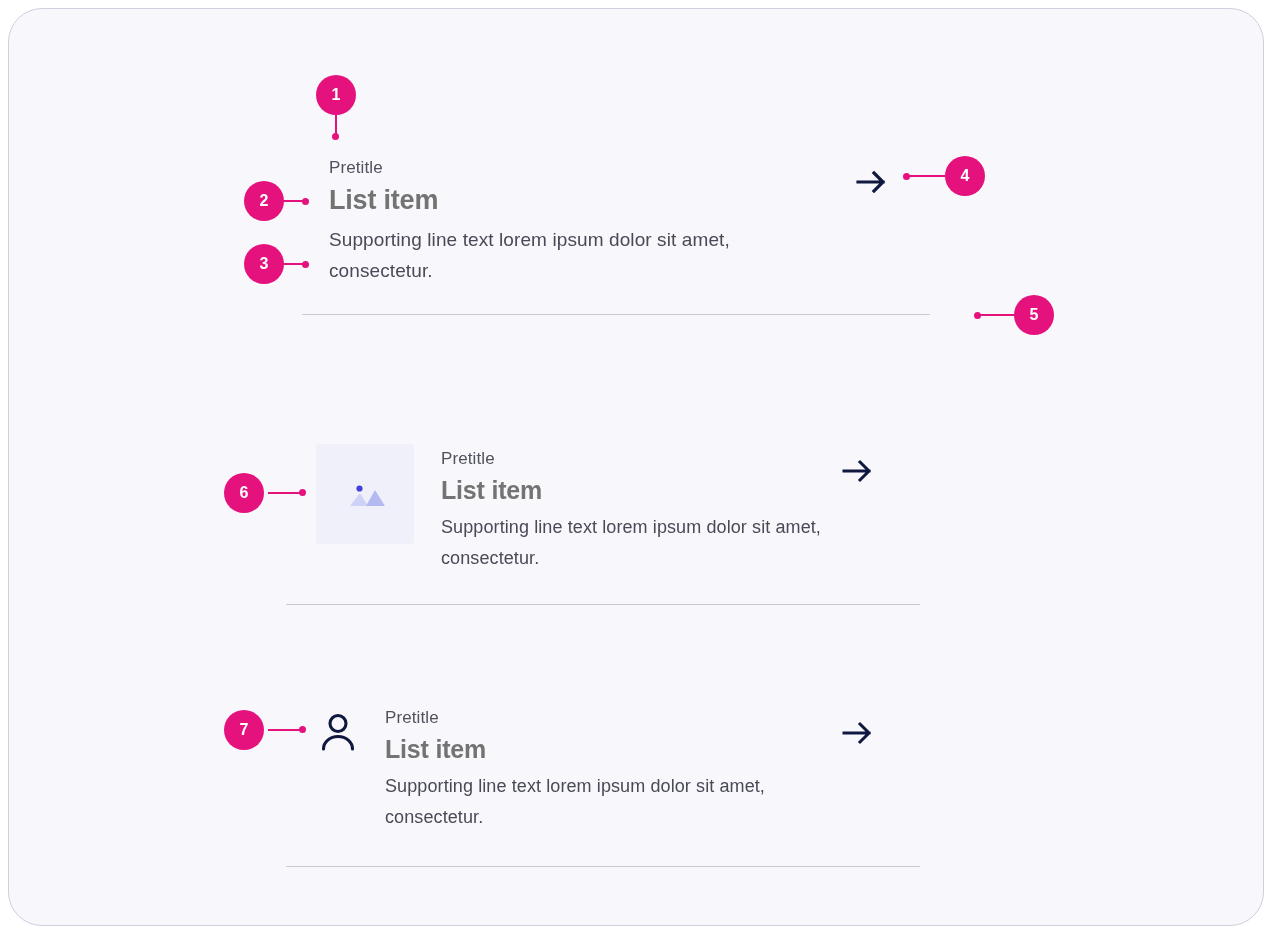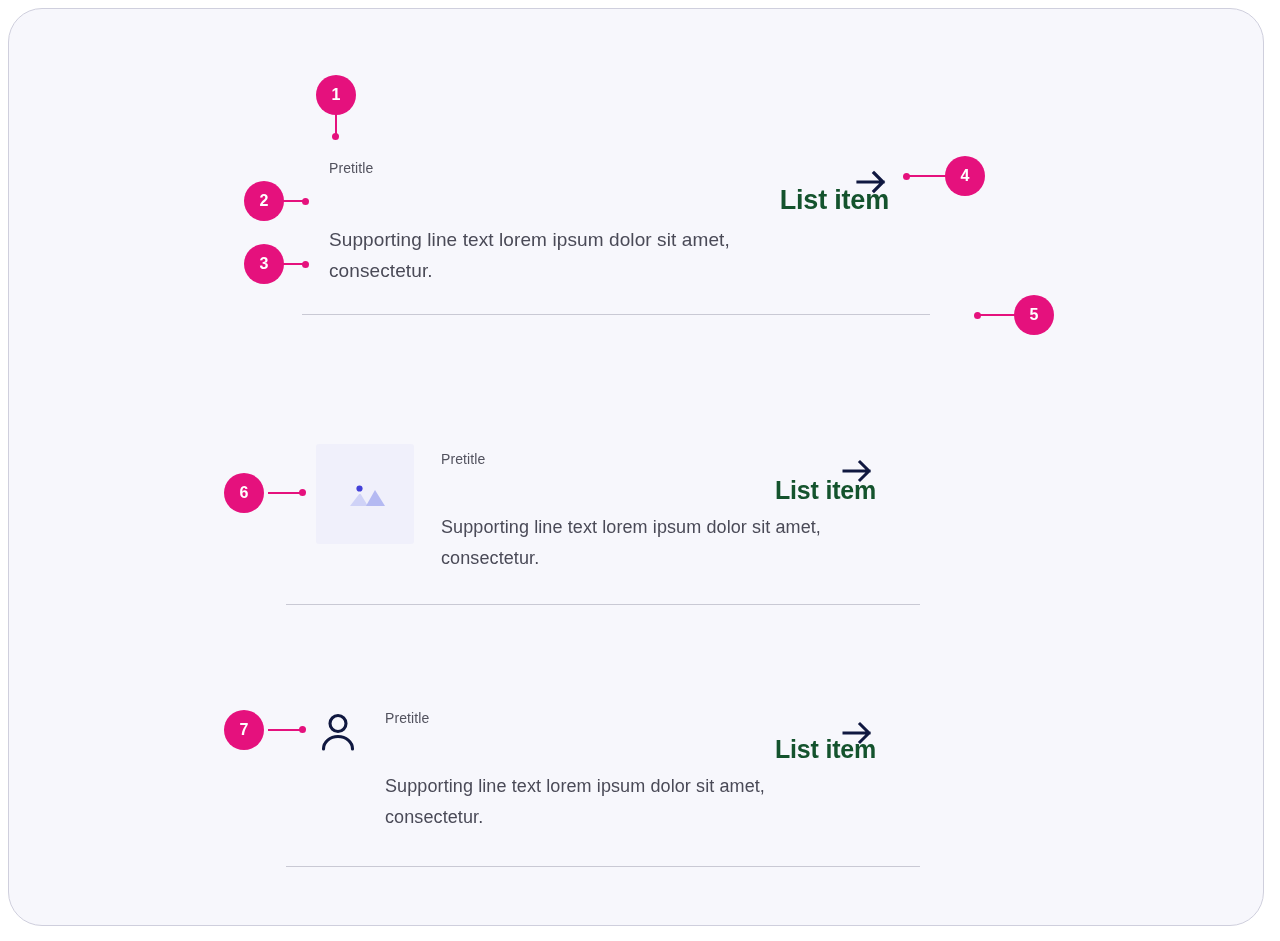"Pretitle" .pretitle { font-size: 14px -> 17px }
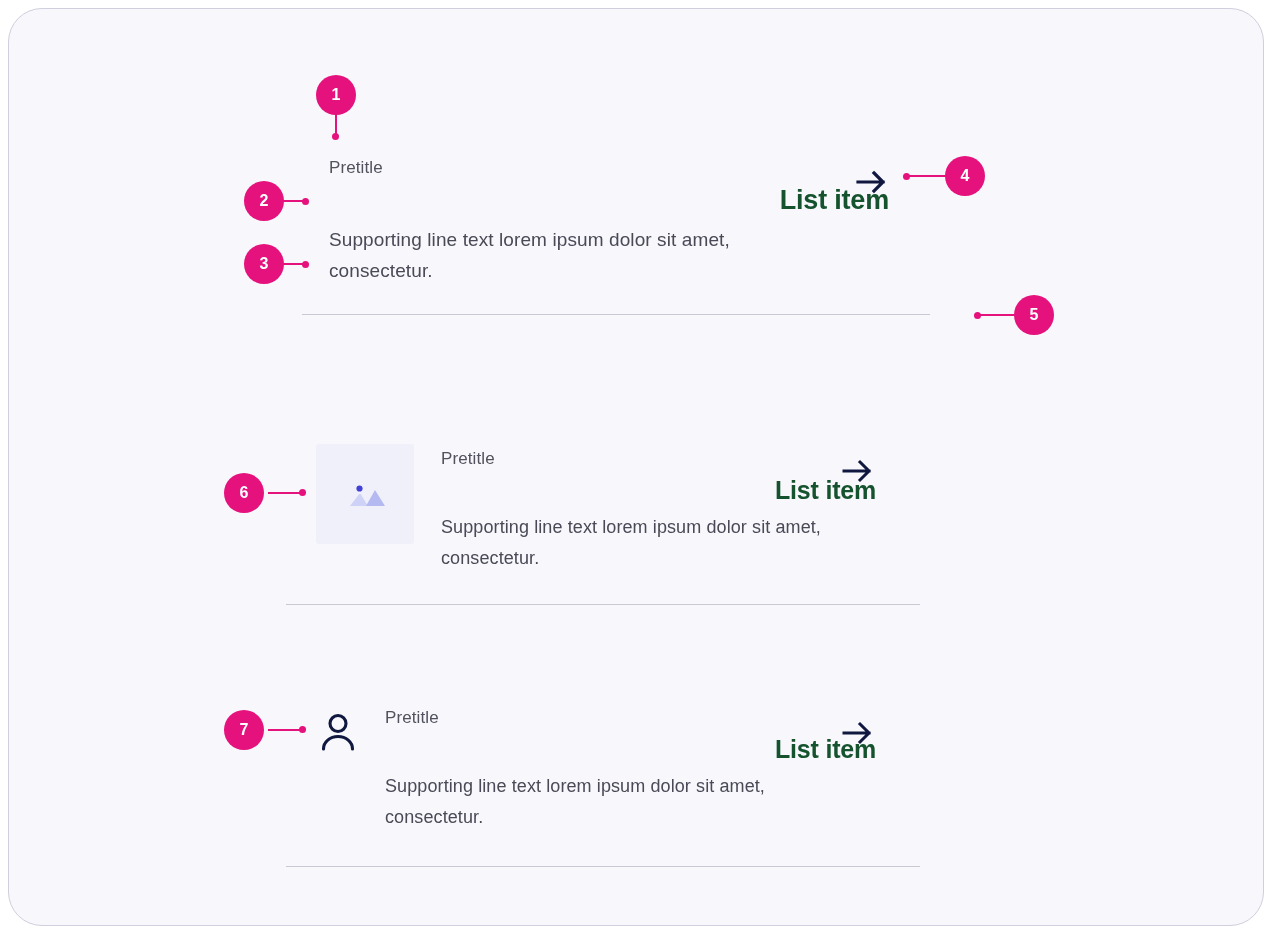"List item" .title { color: #14532d -> #737373; text-align: right -> none }
